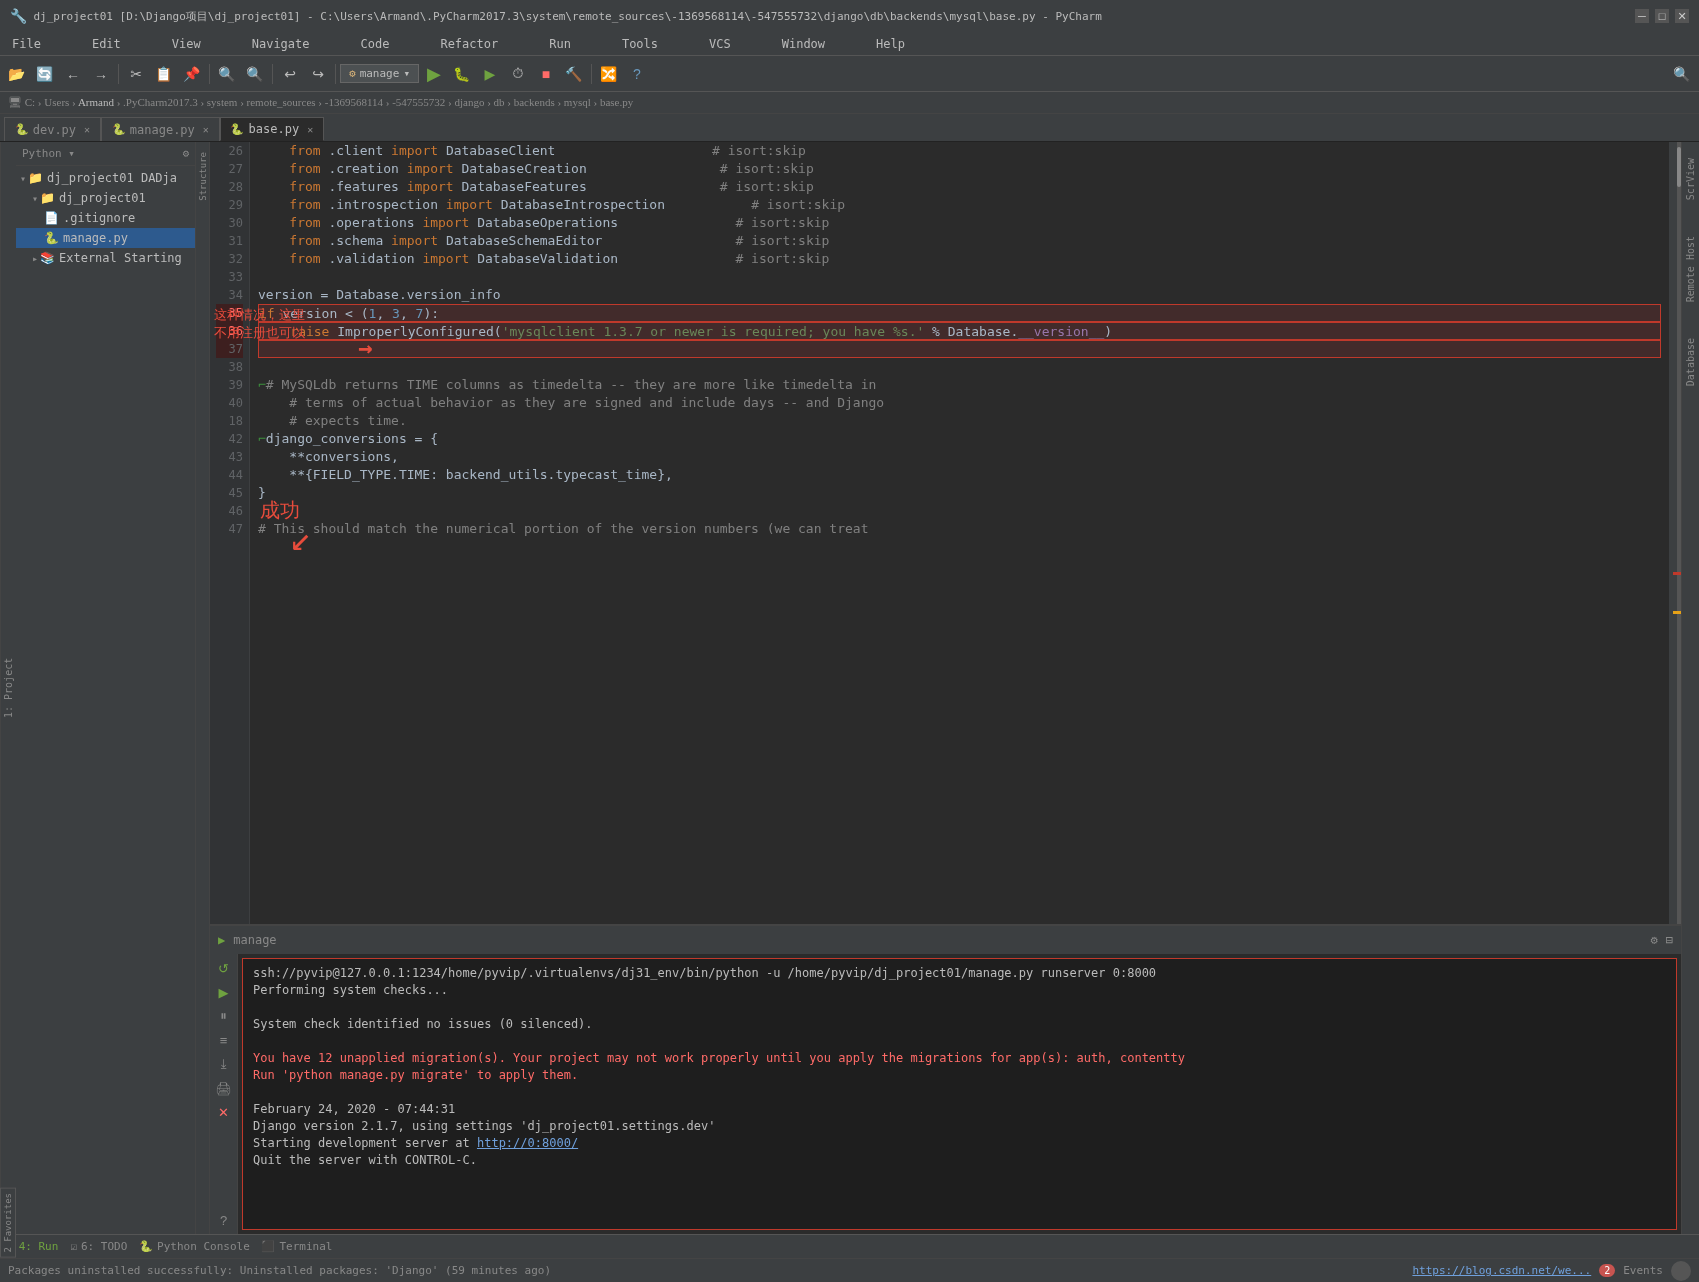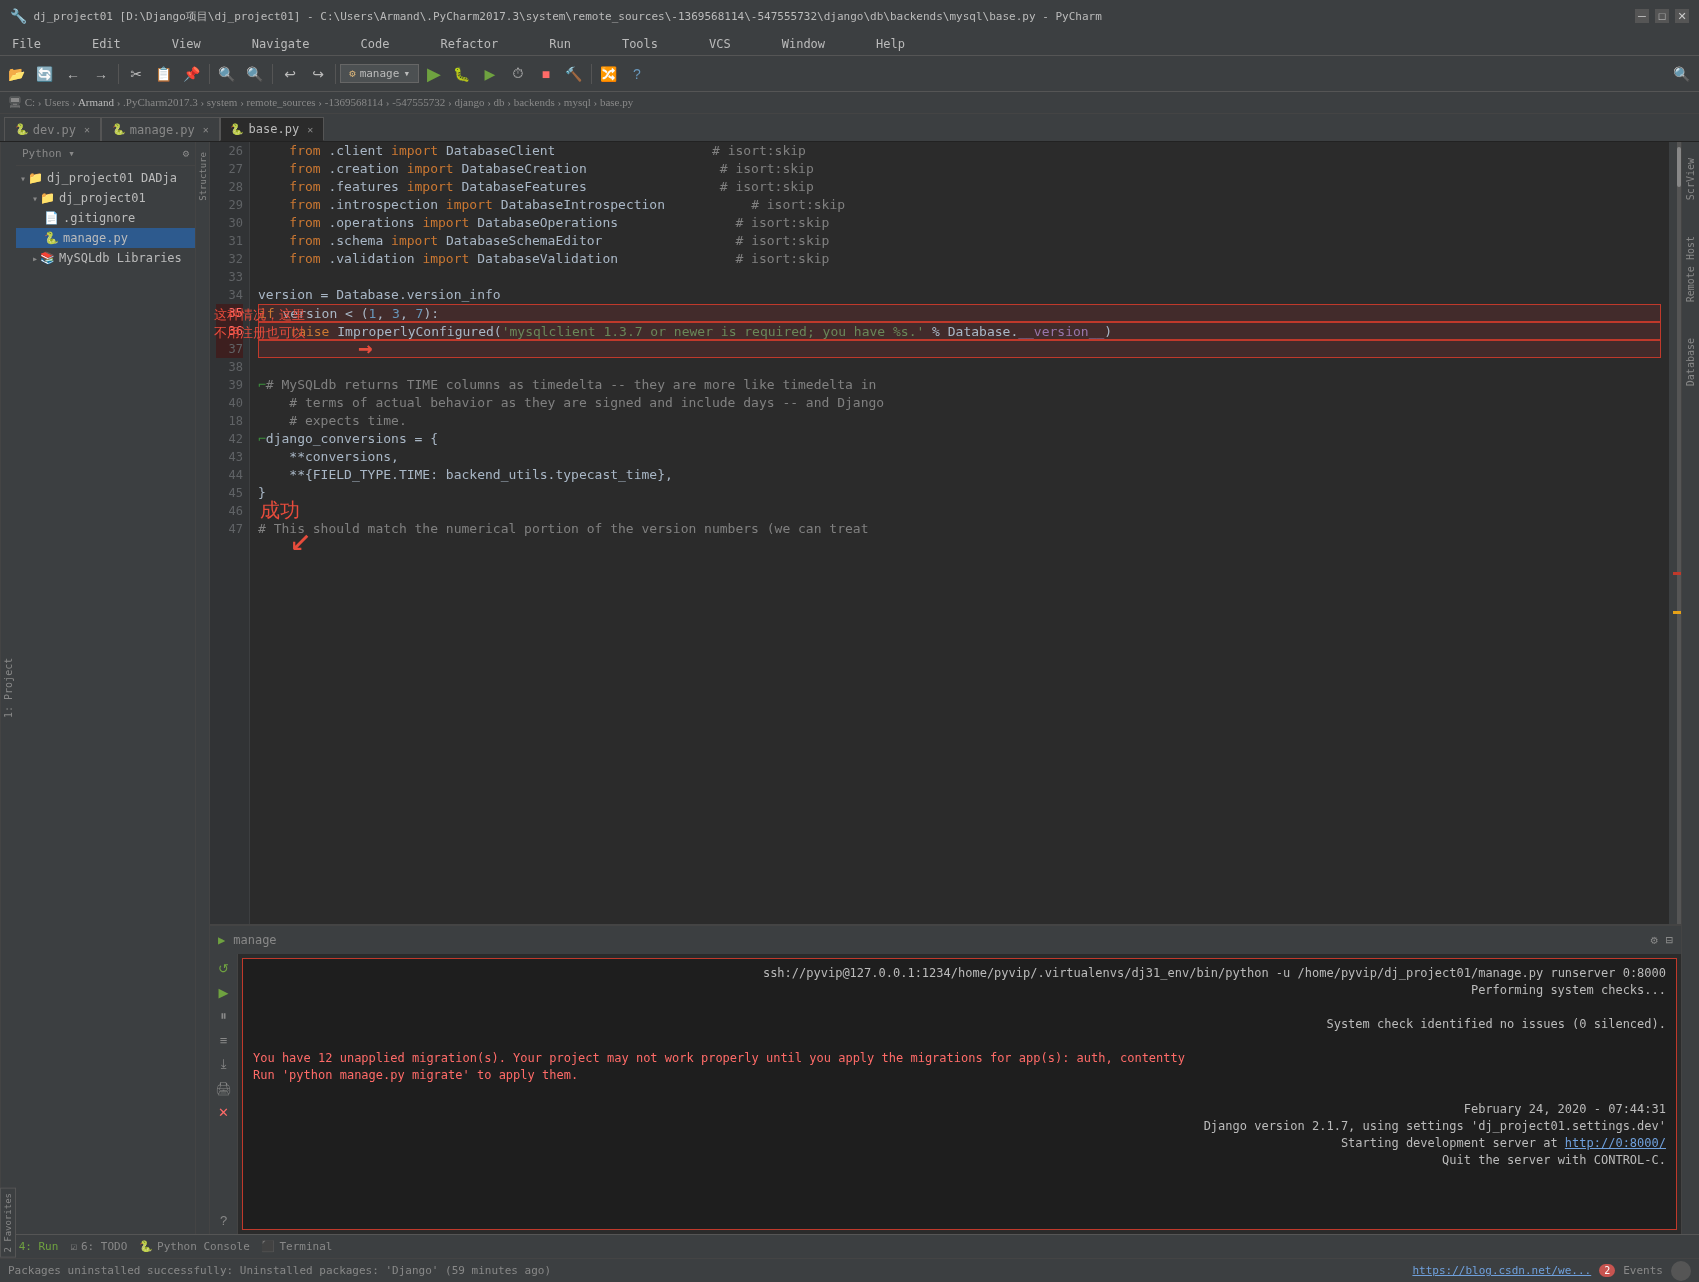"MySQLdb Libraries" span { text: MySQLdb Libraries -> External Starting }
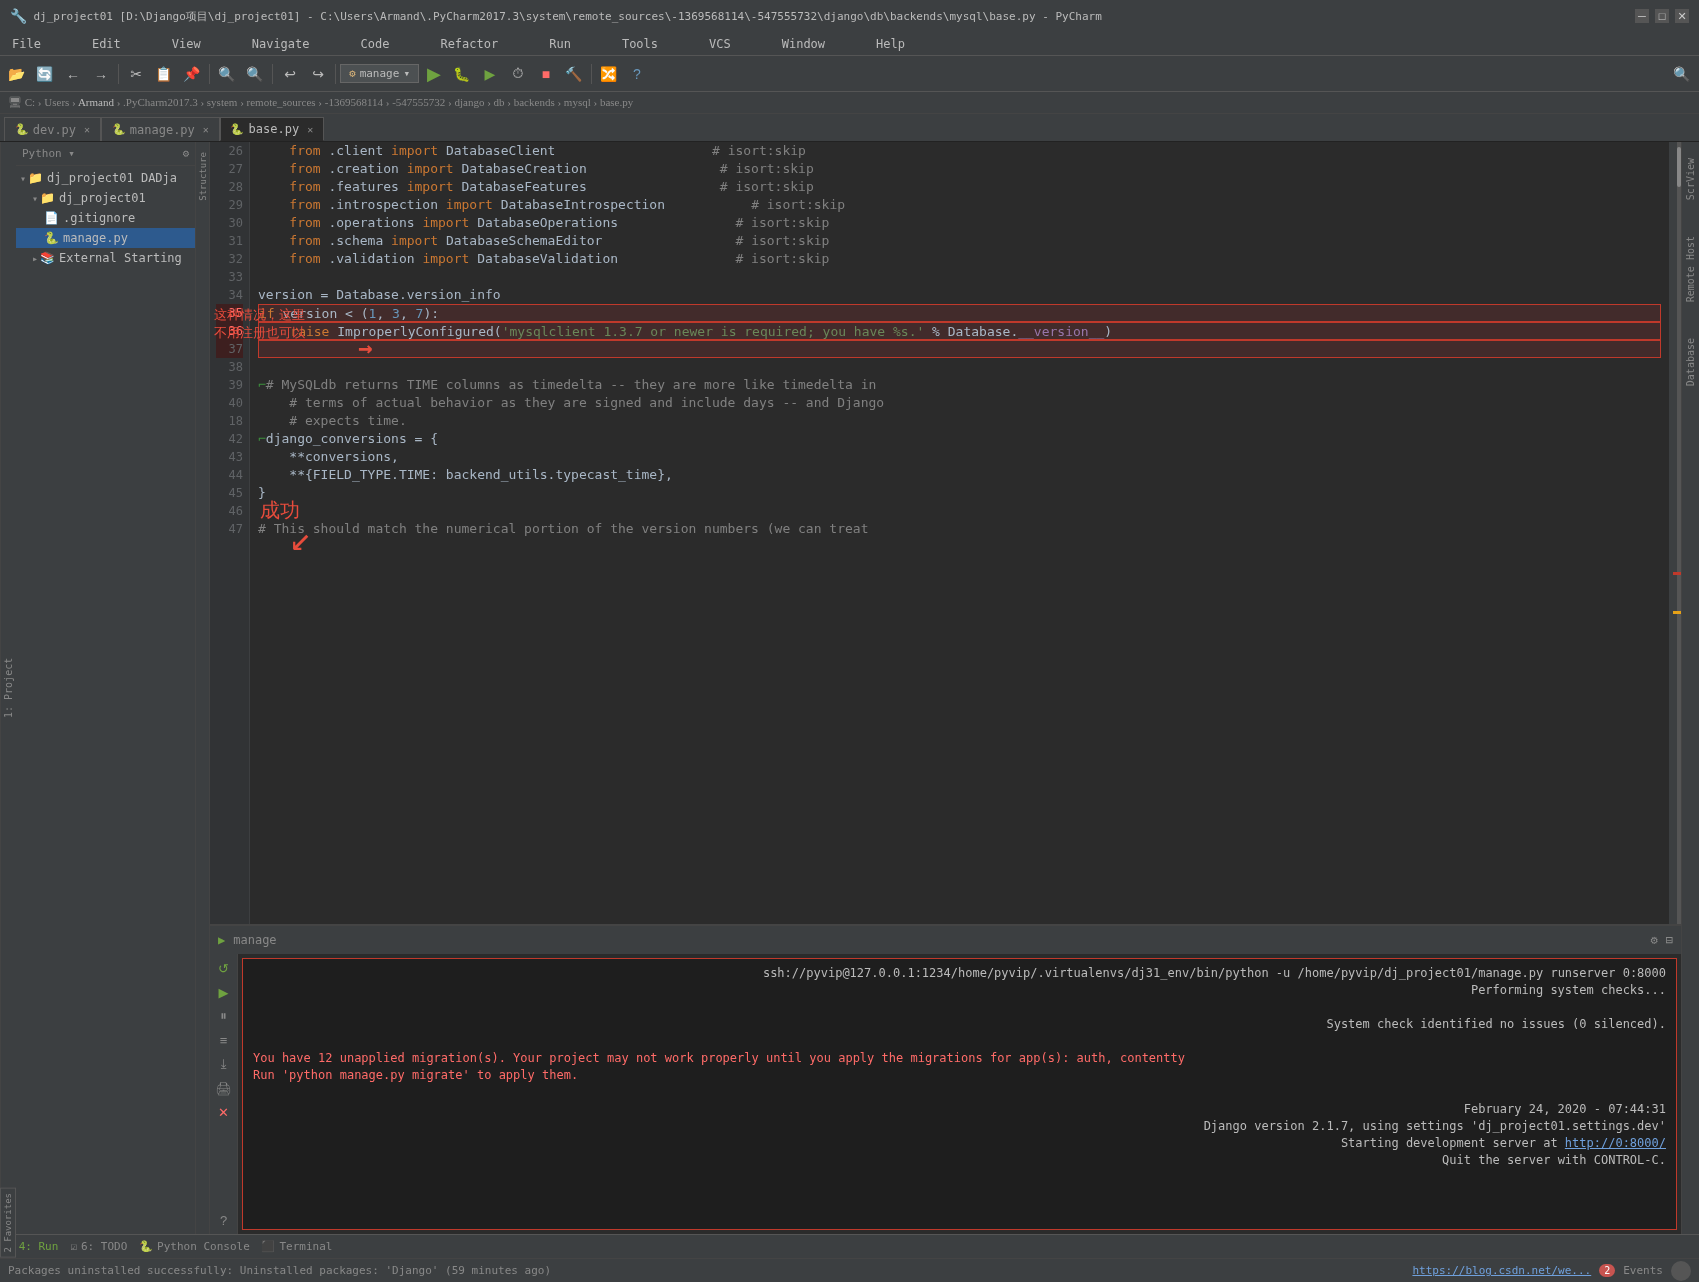"ssh://pyvip@127.0.0.1:1234/home/pyvip/.v" .run-output .normal { text-align: right -> none }
